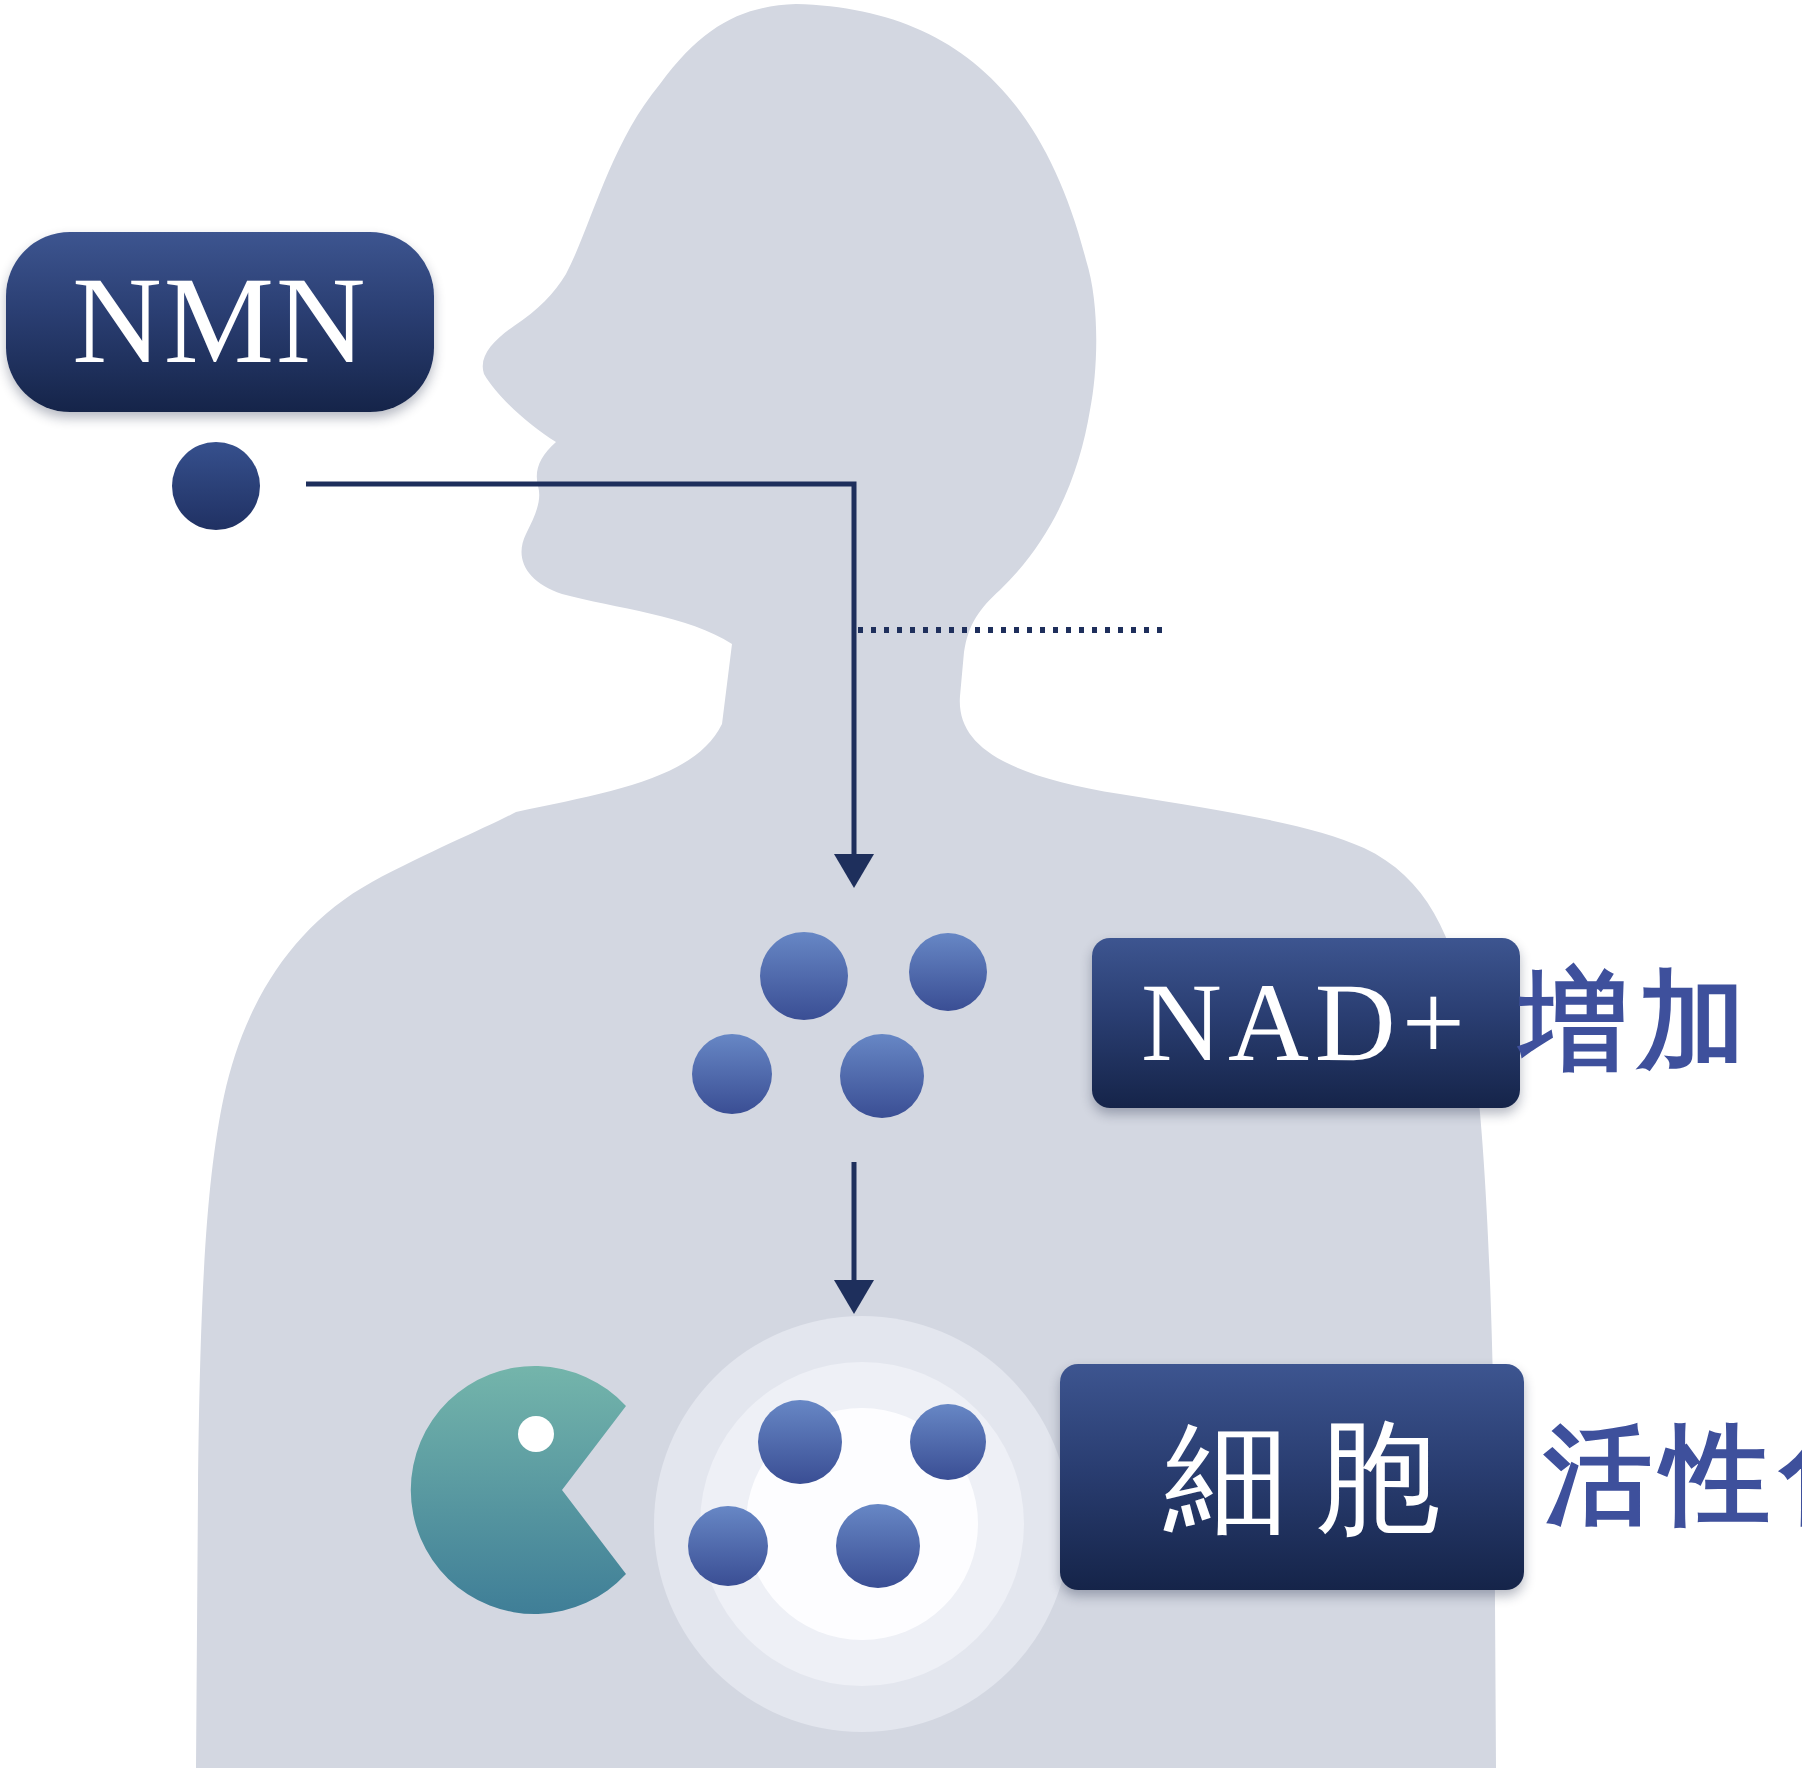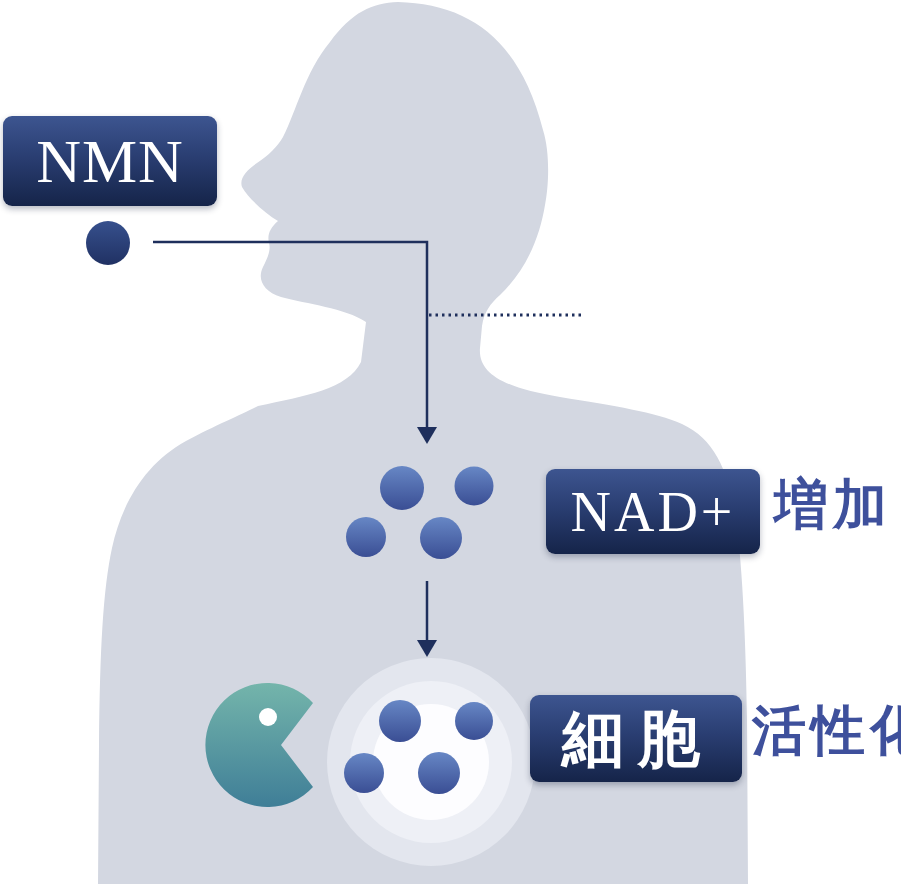"NMN" .nmn-box { border-radius: none -> 32px }
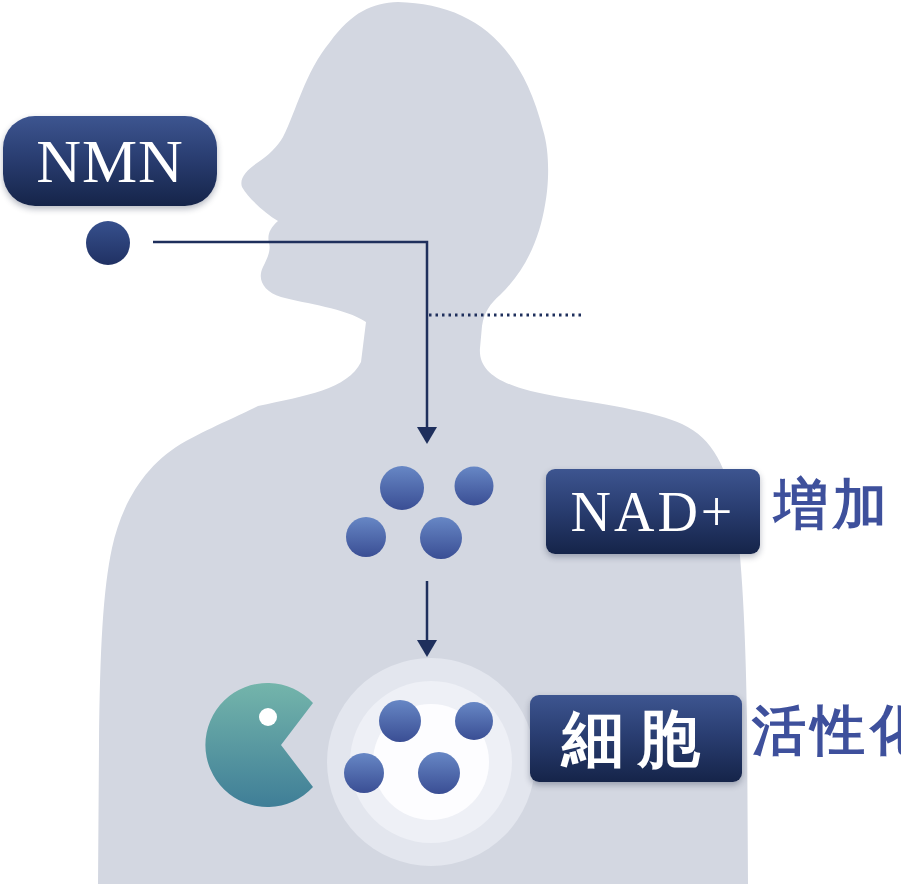"NAD+" .label-row { align-items: none -> center }
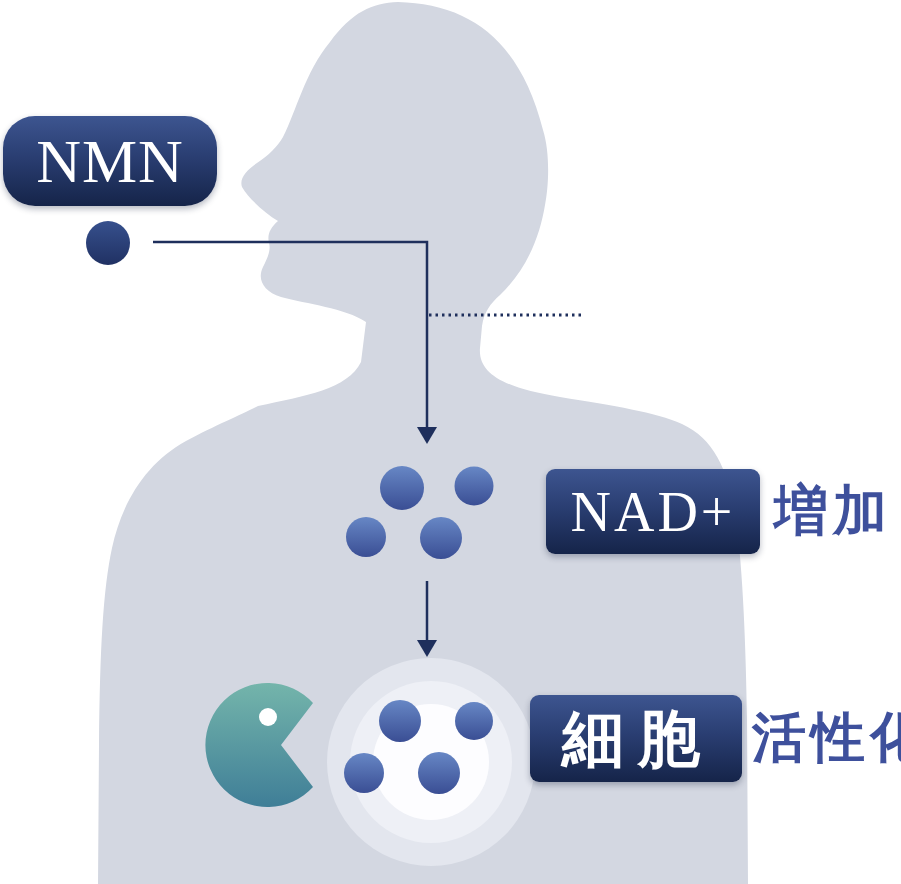"増加" .nad-suffix { margin-left: 14px -> none }
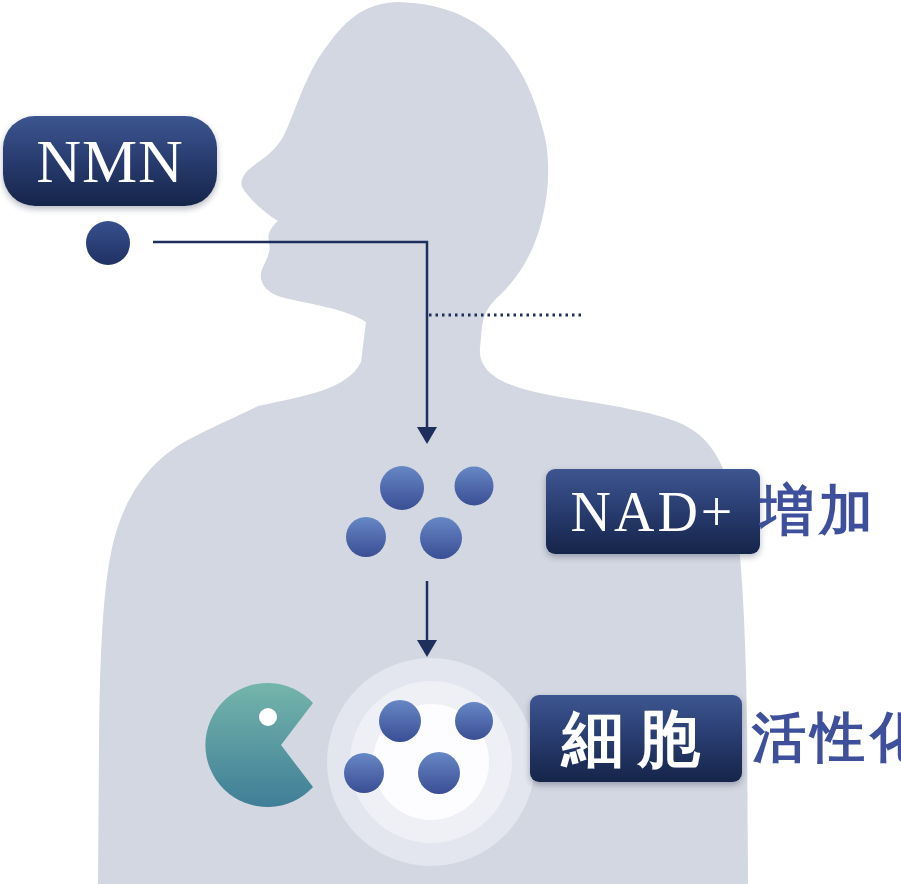"細胞" .cell-box { font-weight: bold -> none; height: 87px -> 113px; padding-left: 4px -> 24px }
